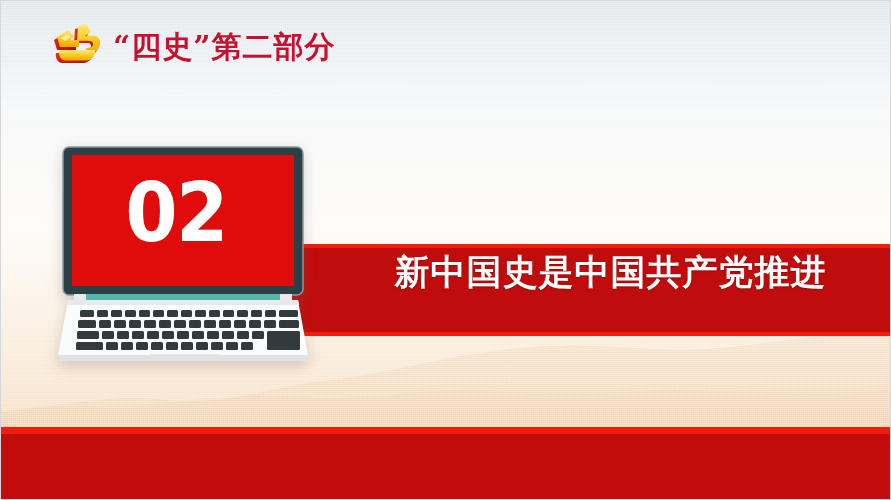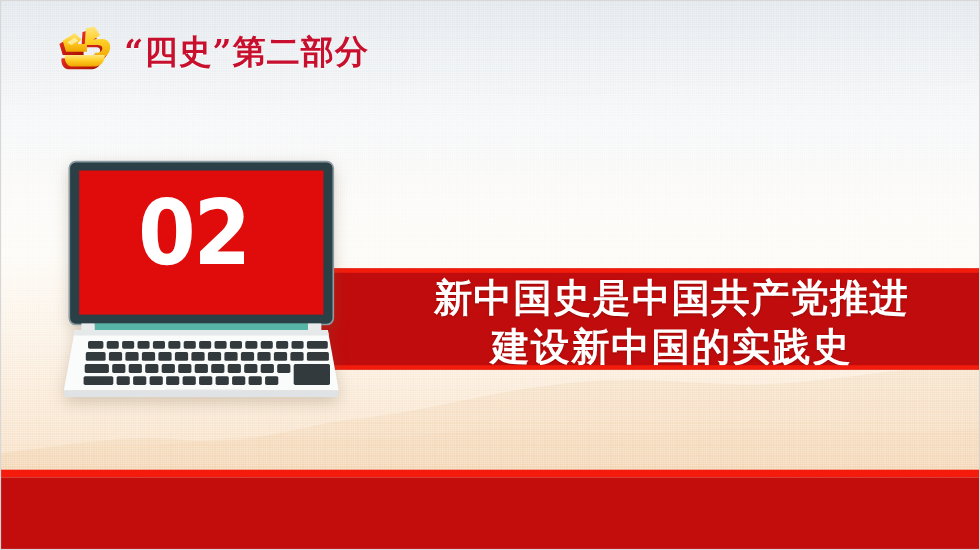"建设新中国的实践史" div.l2 { html: <div>建设新中国的实践史</div> -> none }
